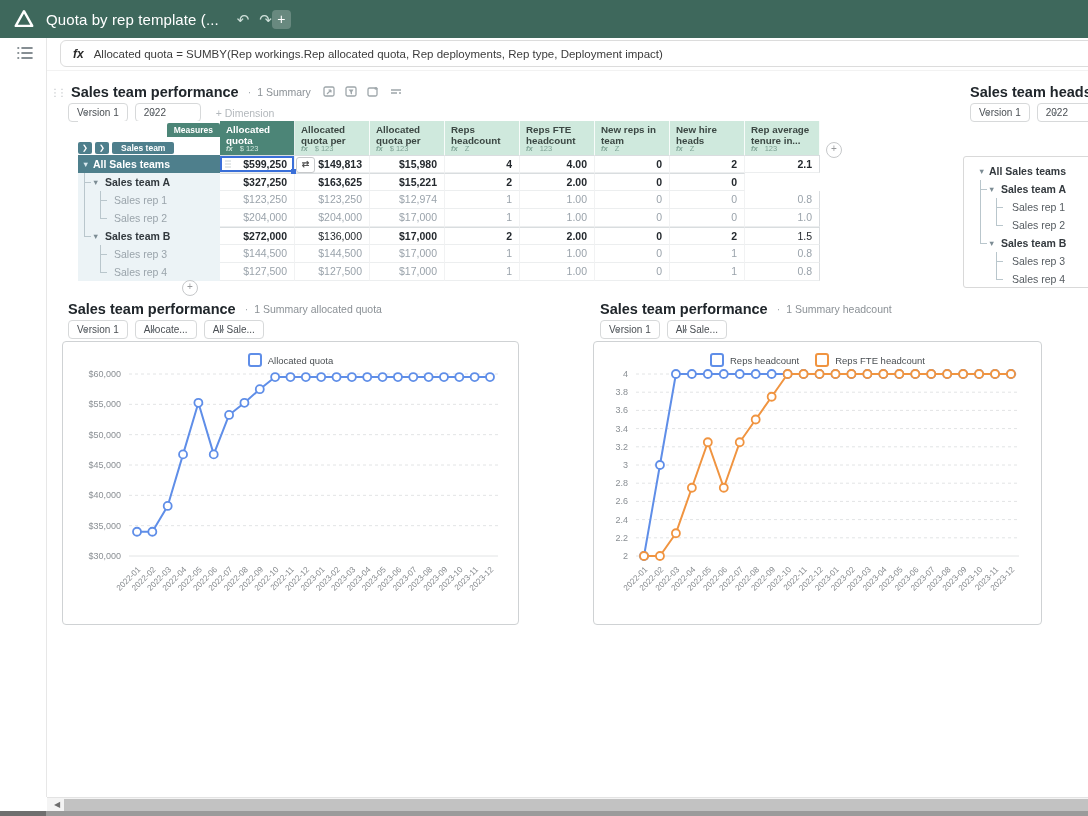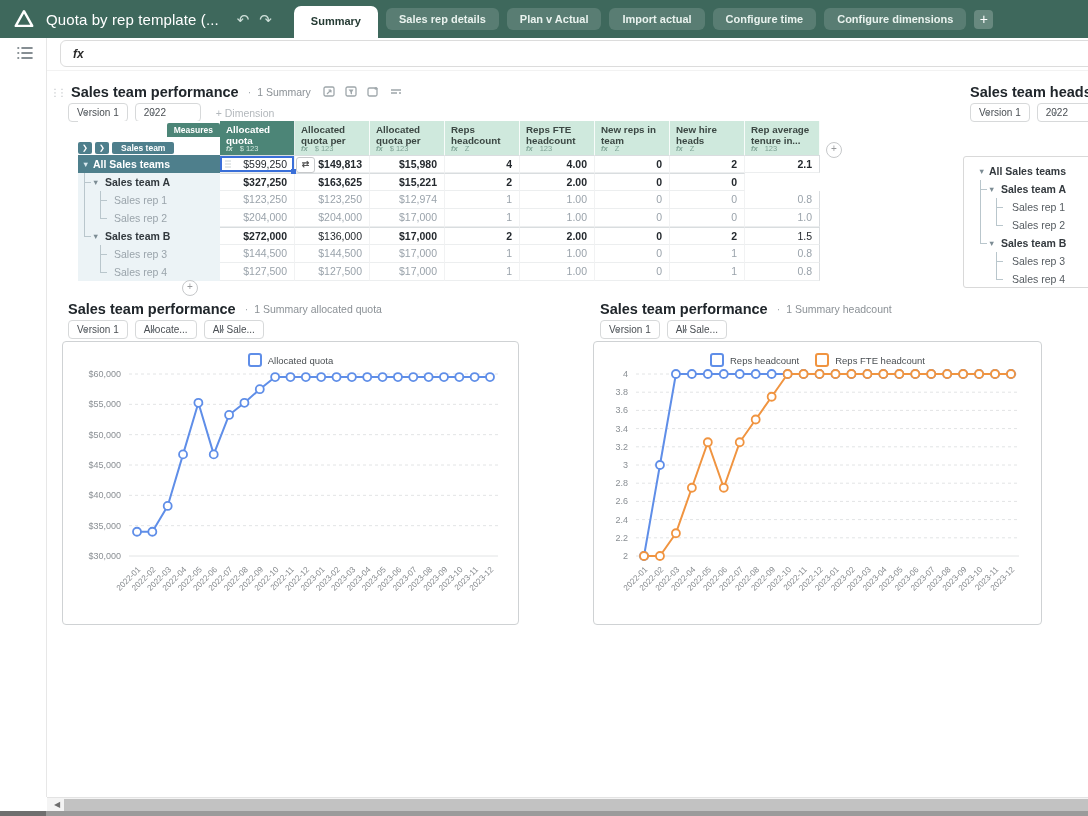"Summary" div { html: <div> <div>Summary</div> <div>Sales rep details</div> <div>Plan v Actual</div> <div>Import actual</div> <div>Configure time</div> <div>Configure dimensions</div> </div> -> none }
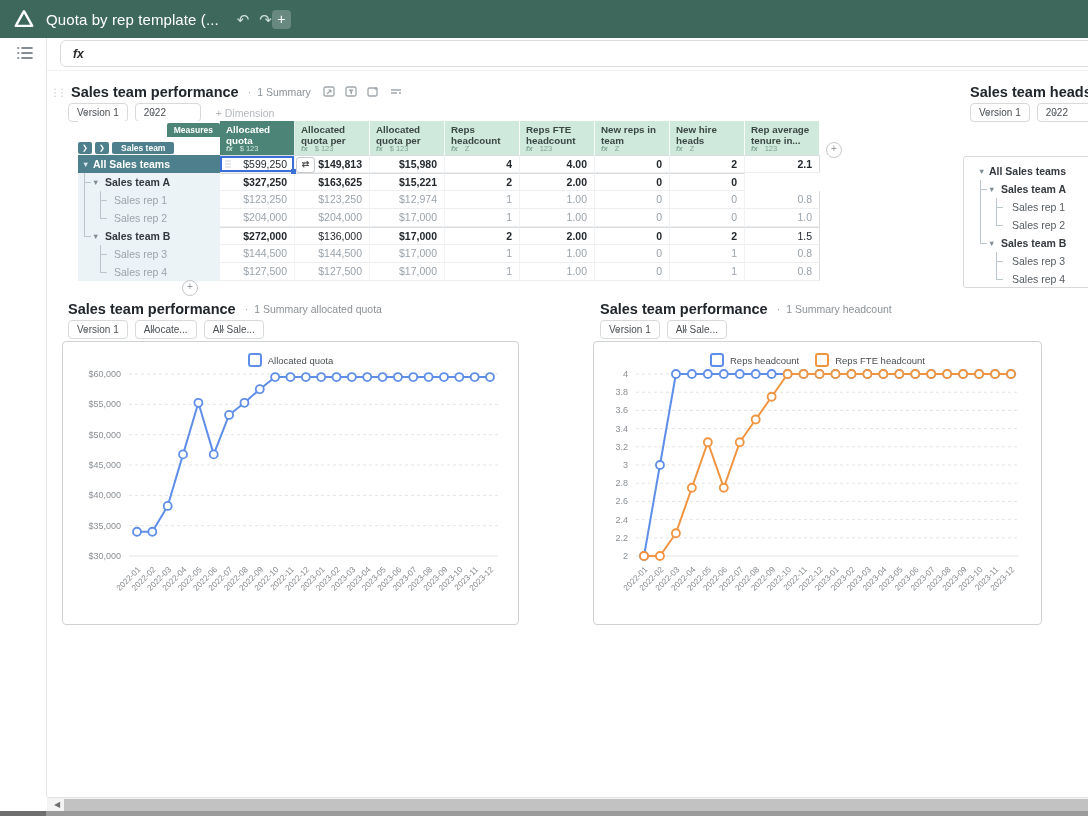"Allocated quota = SUMBY(Rep workings.Rep" span { html: none -> <span>Allocated quota = SUMBY(Rep workings.Rep allocated quota, Rep deployments, Rep type, Deployment impact)</span> }
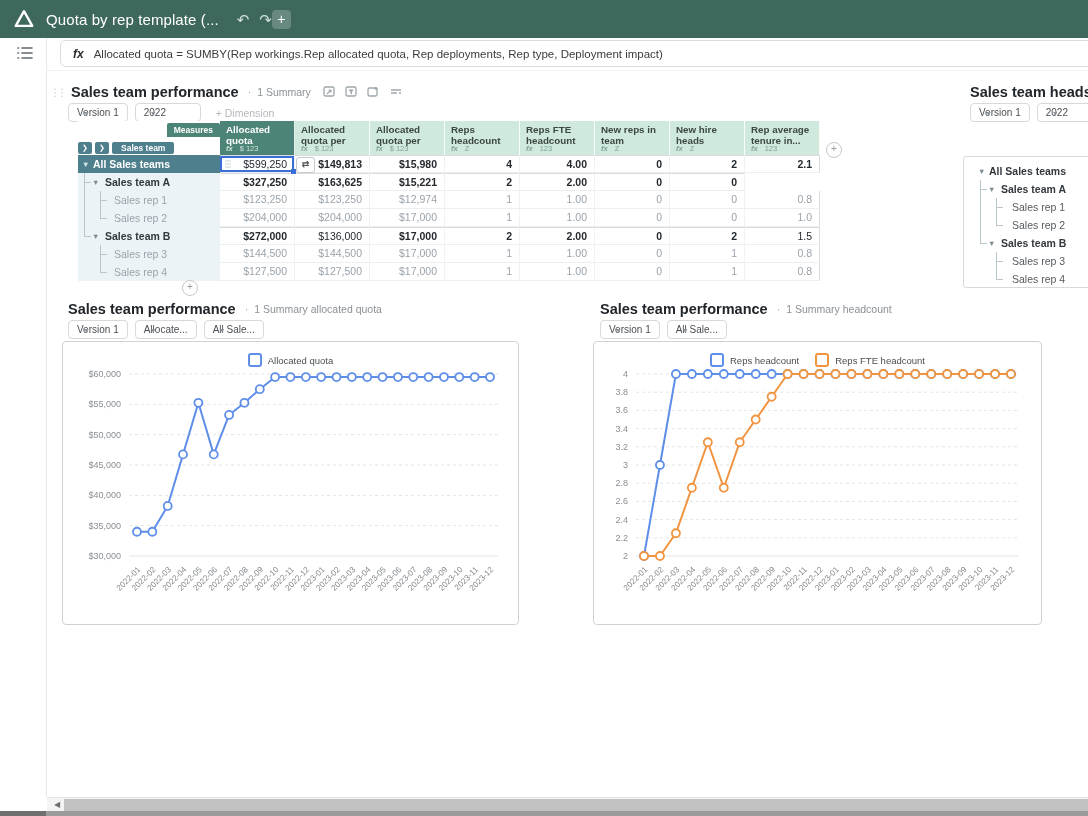"$599,250" div.vcell { font-weight: 400 -> 700 }
